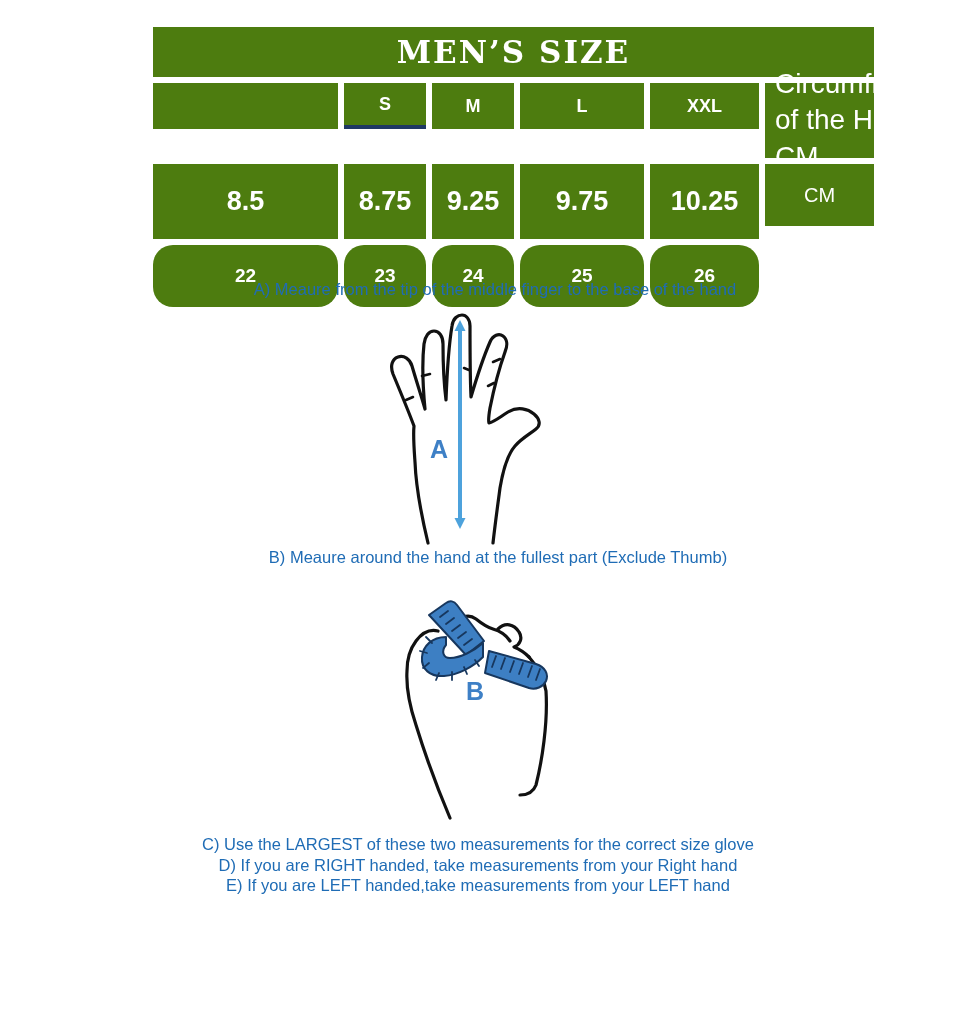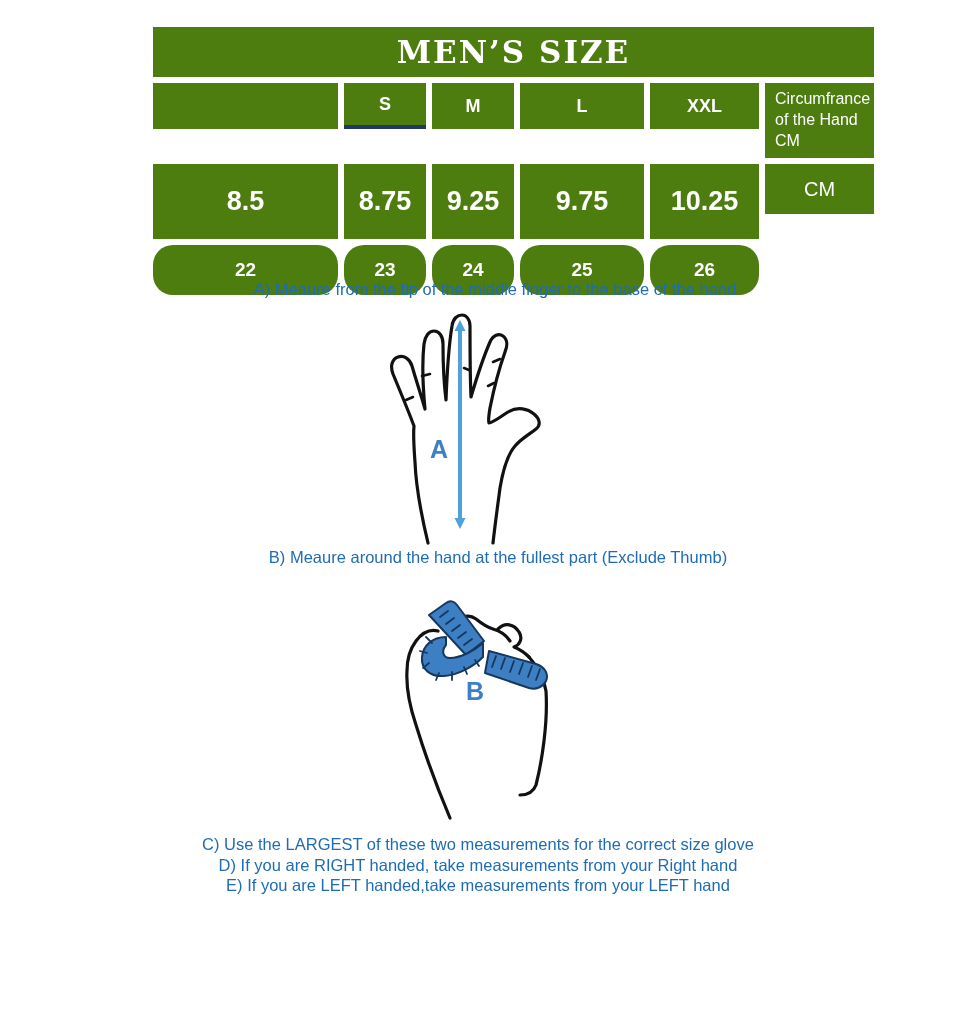"Circumfrance of the Hand CM" .cell.rowlabel-left { font-size: 16px -> 28px }
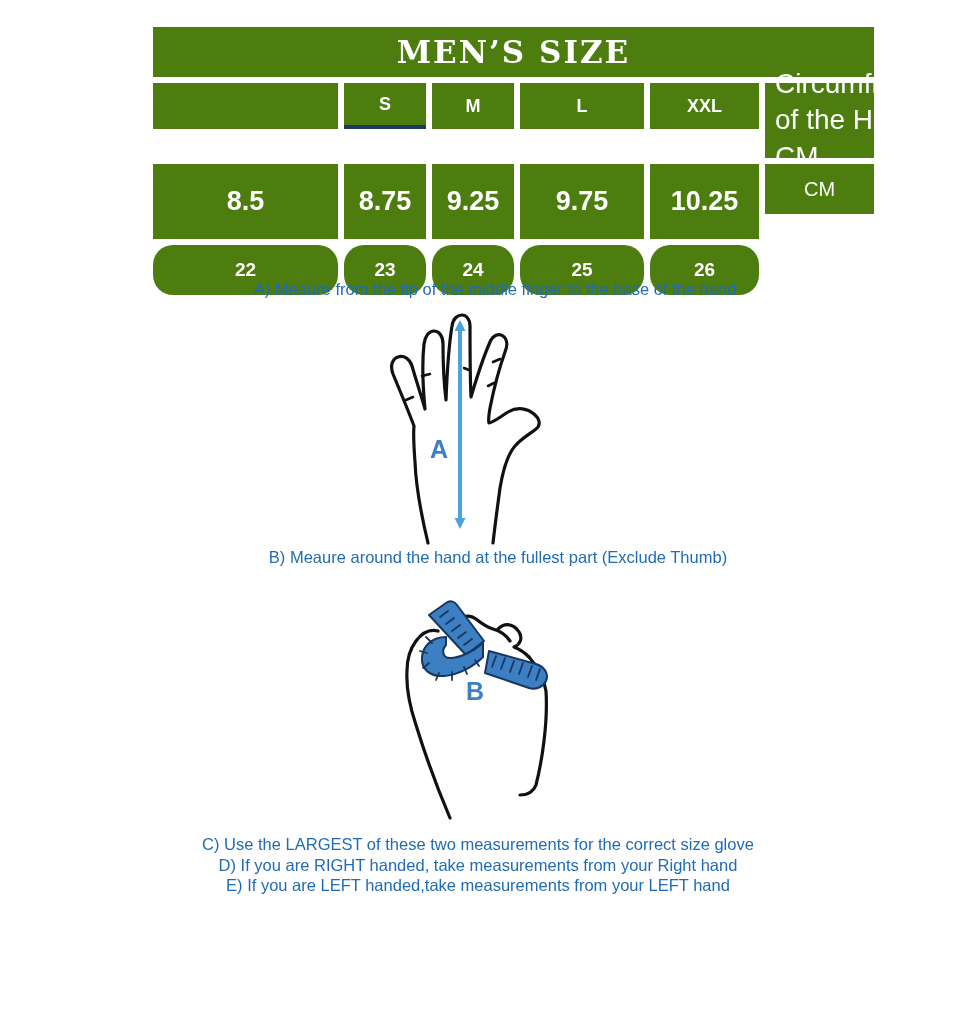"CM" .cell.r2 { height: 50px -> 62px }
